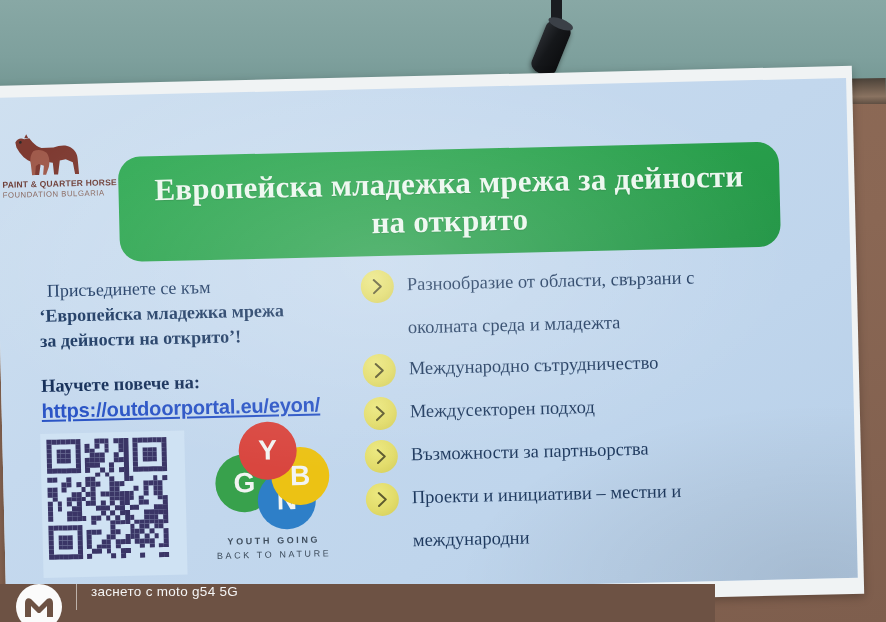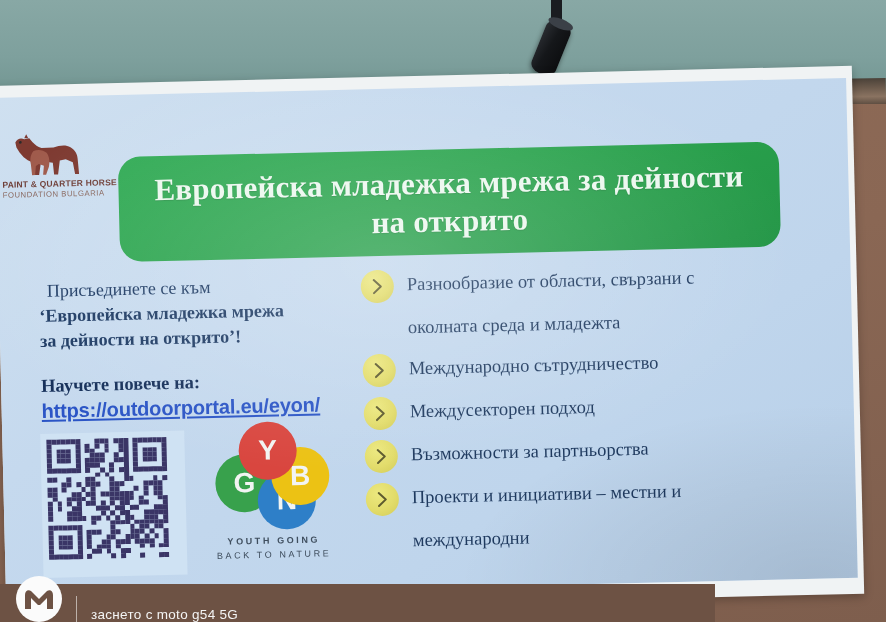"заснето с moto g54 5G" .moto-bar { align-items: flex-end -> flex-start }
